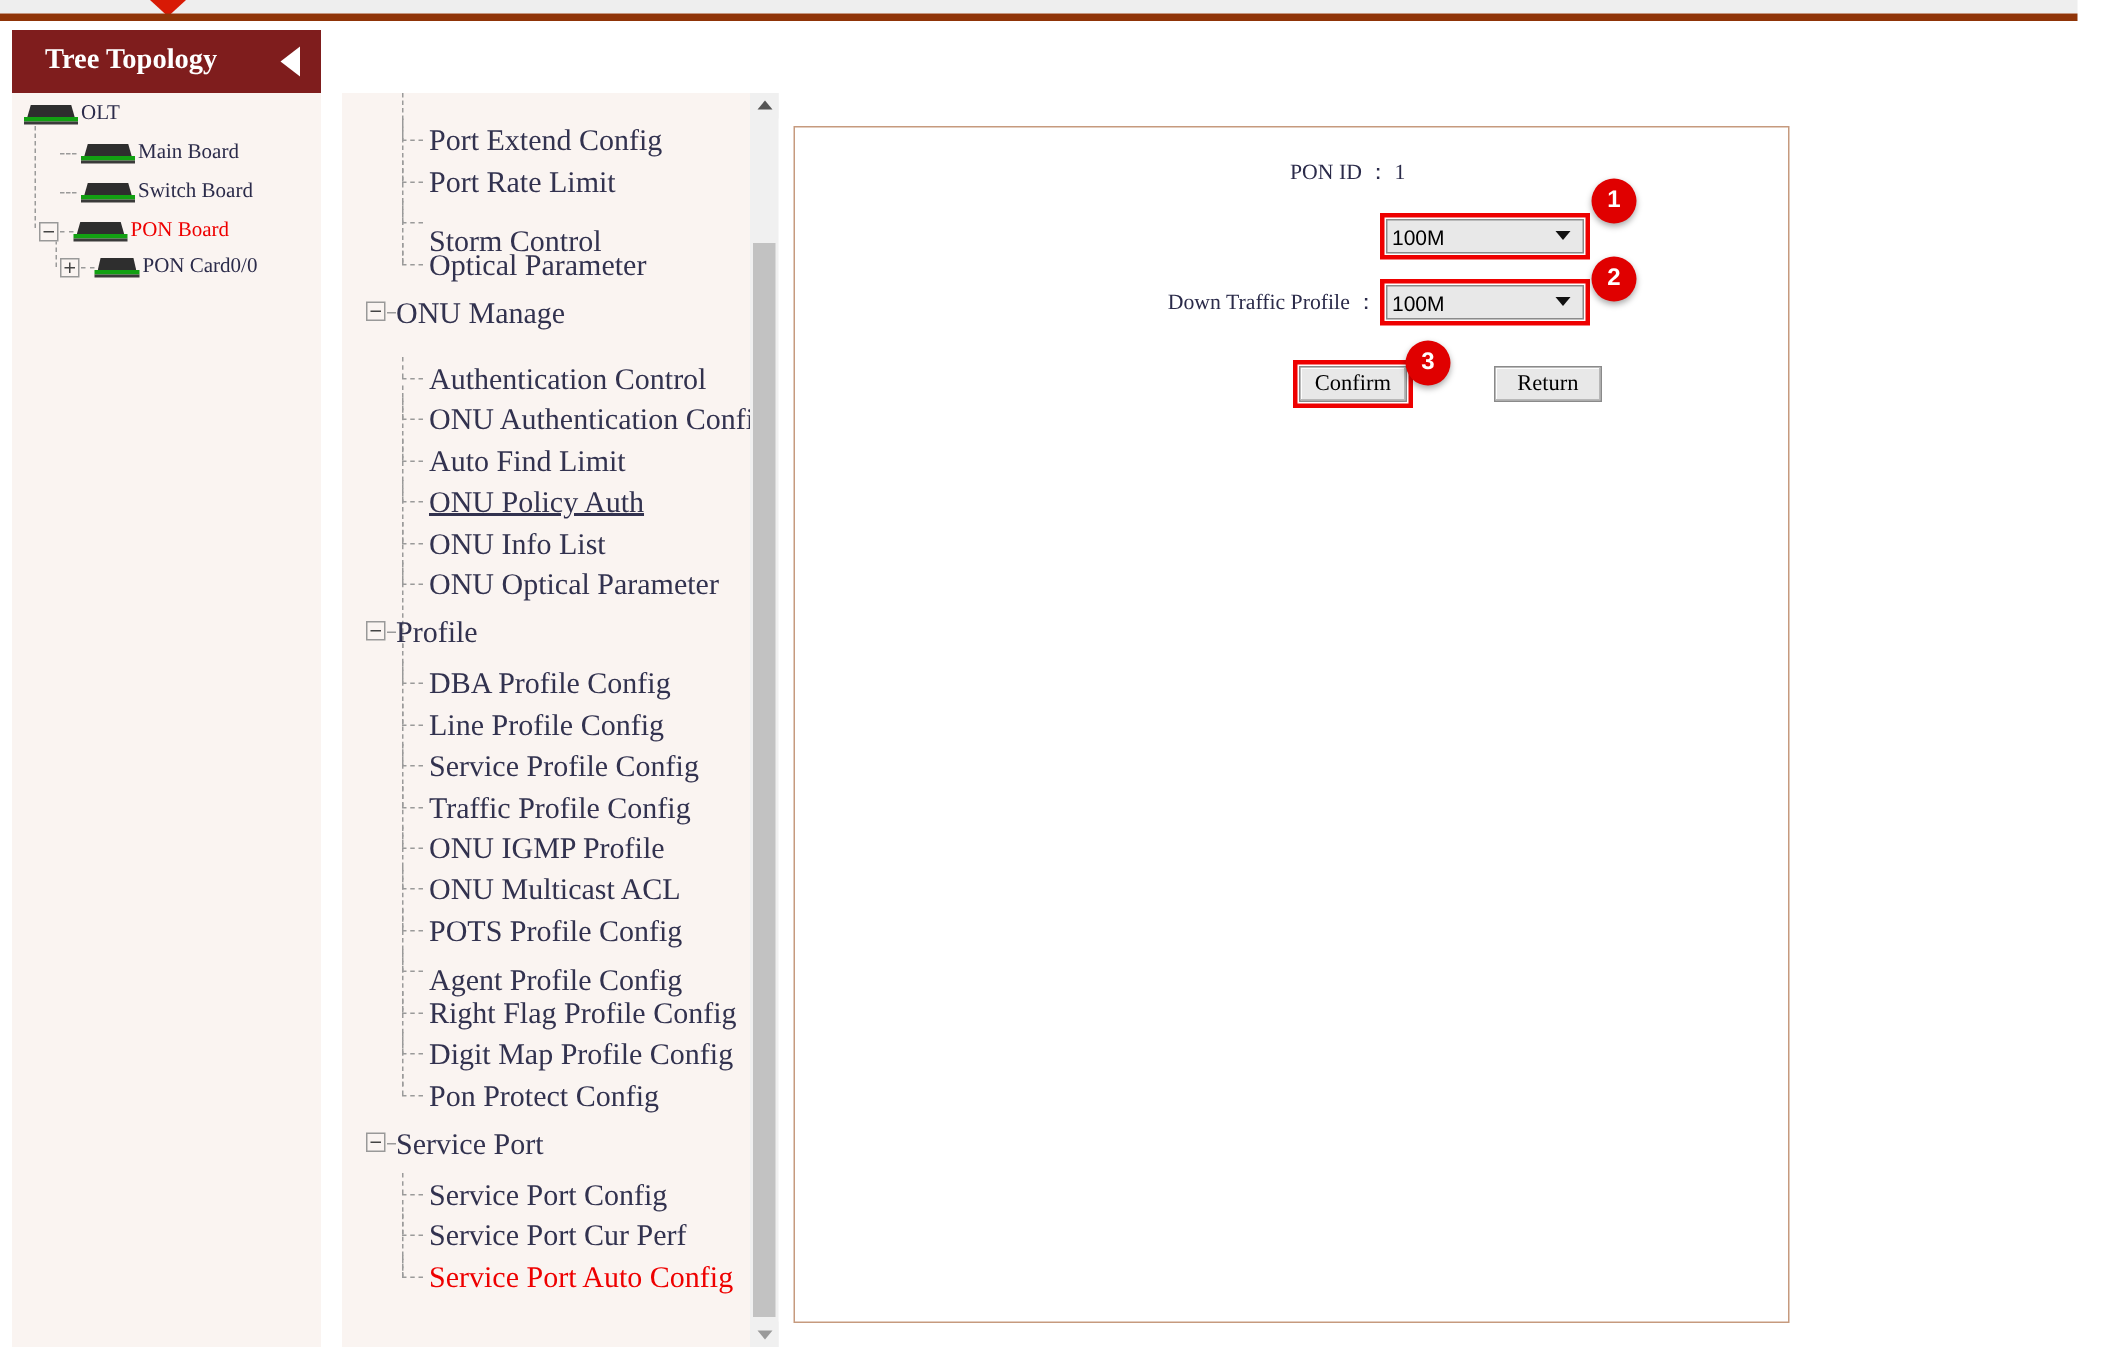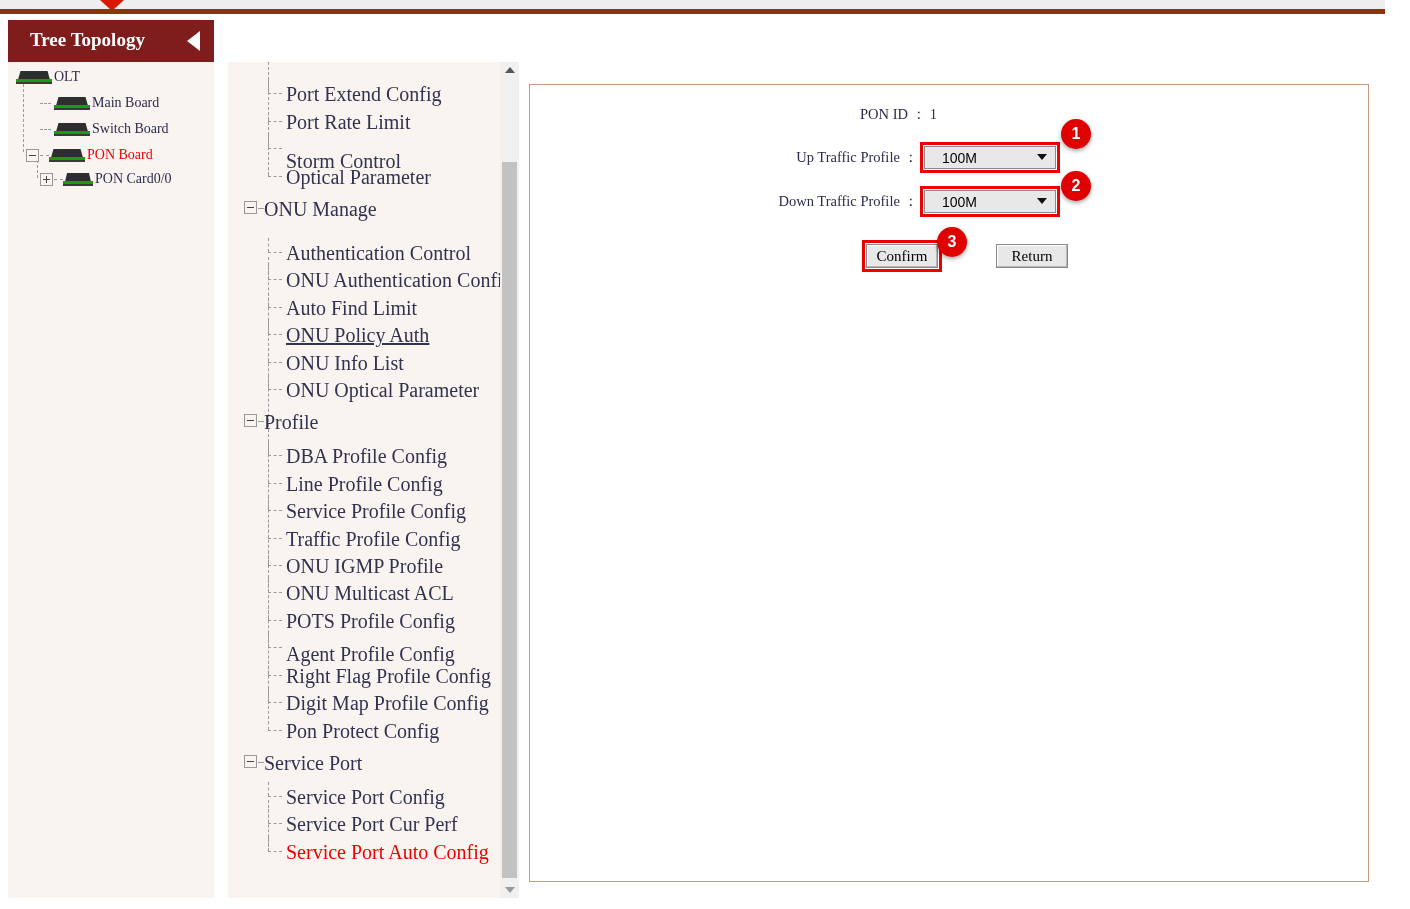"PON ID ： 1" .content-panel { width: 840px -> 664px }
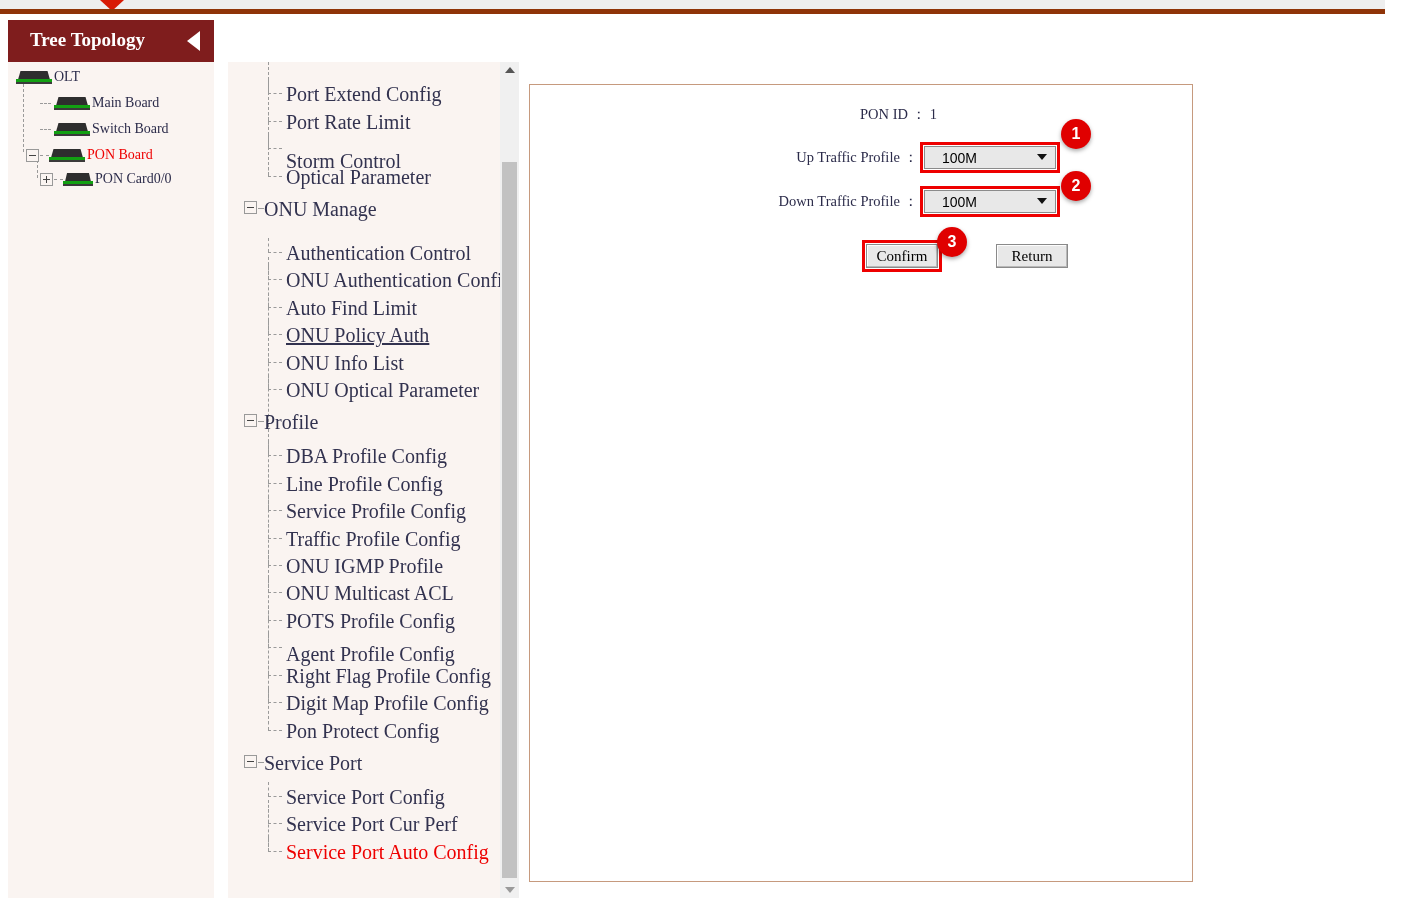"Up Traffic Profile ：" div { html: <div> <div>Up Traffic Profile ：</div> </div> -> none }
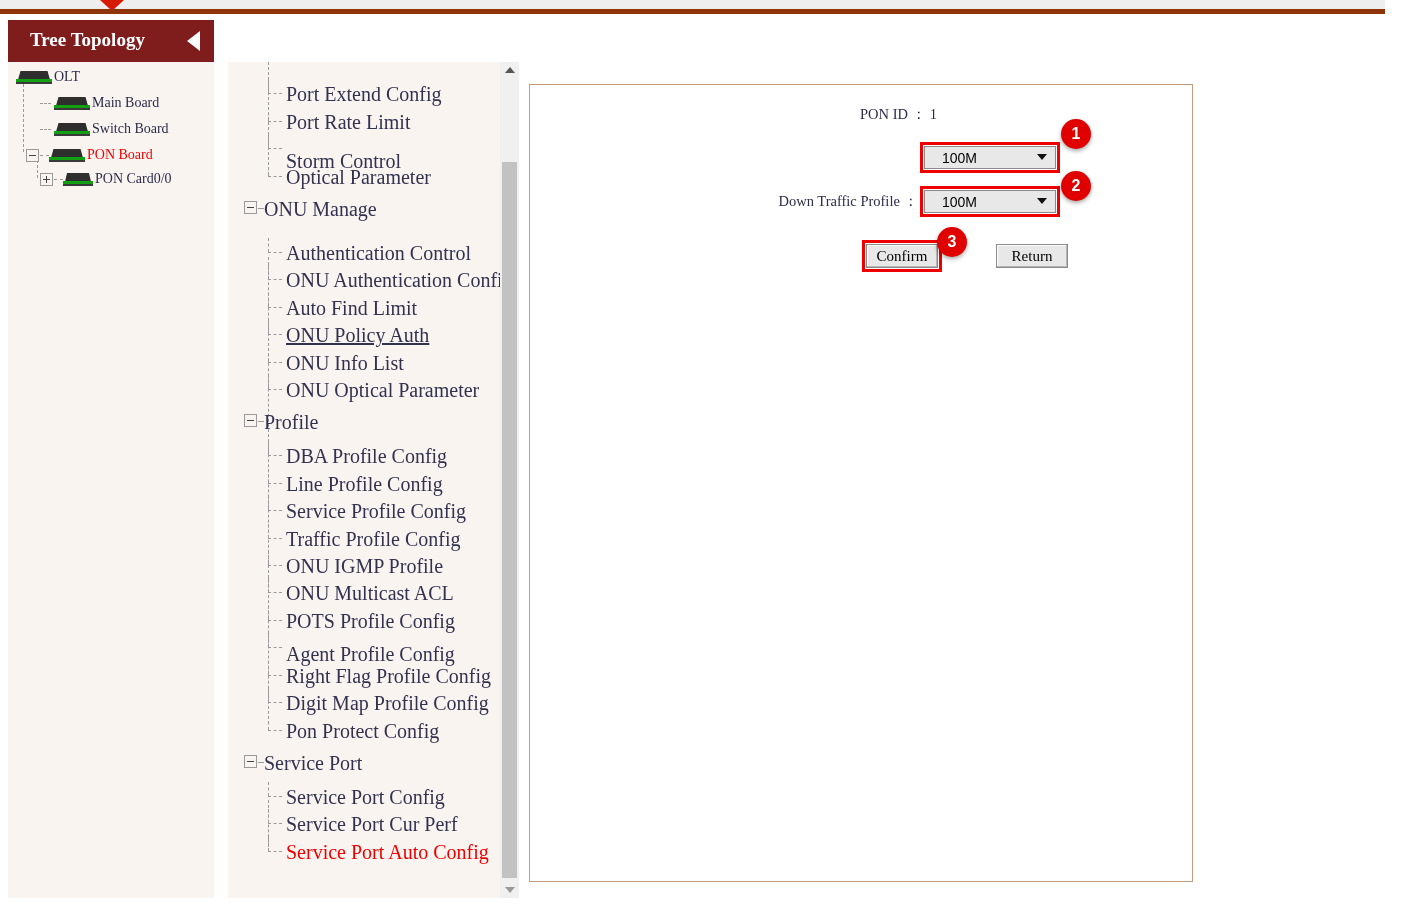"100M" select.ddl { padding-left: 17px -> 3px }
